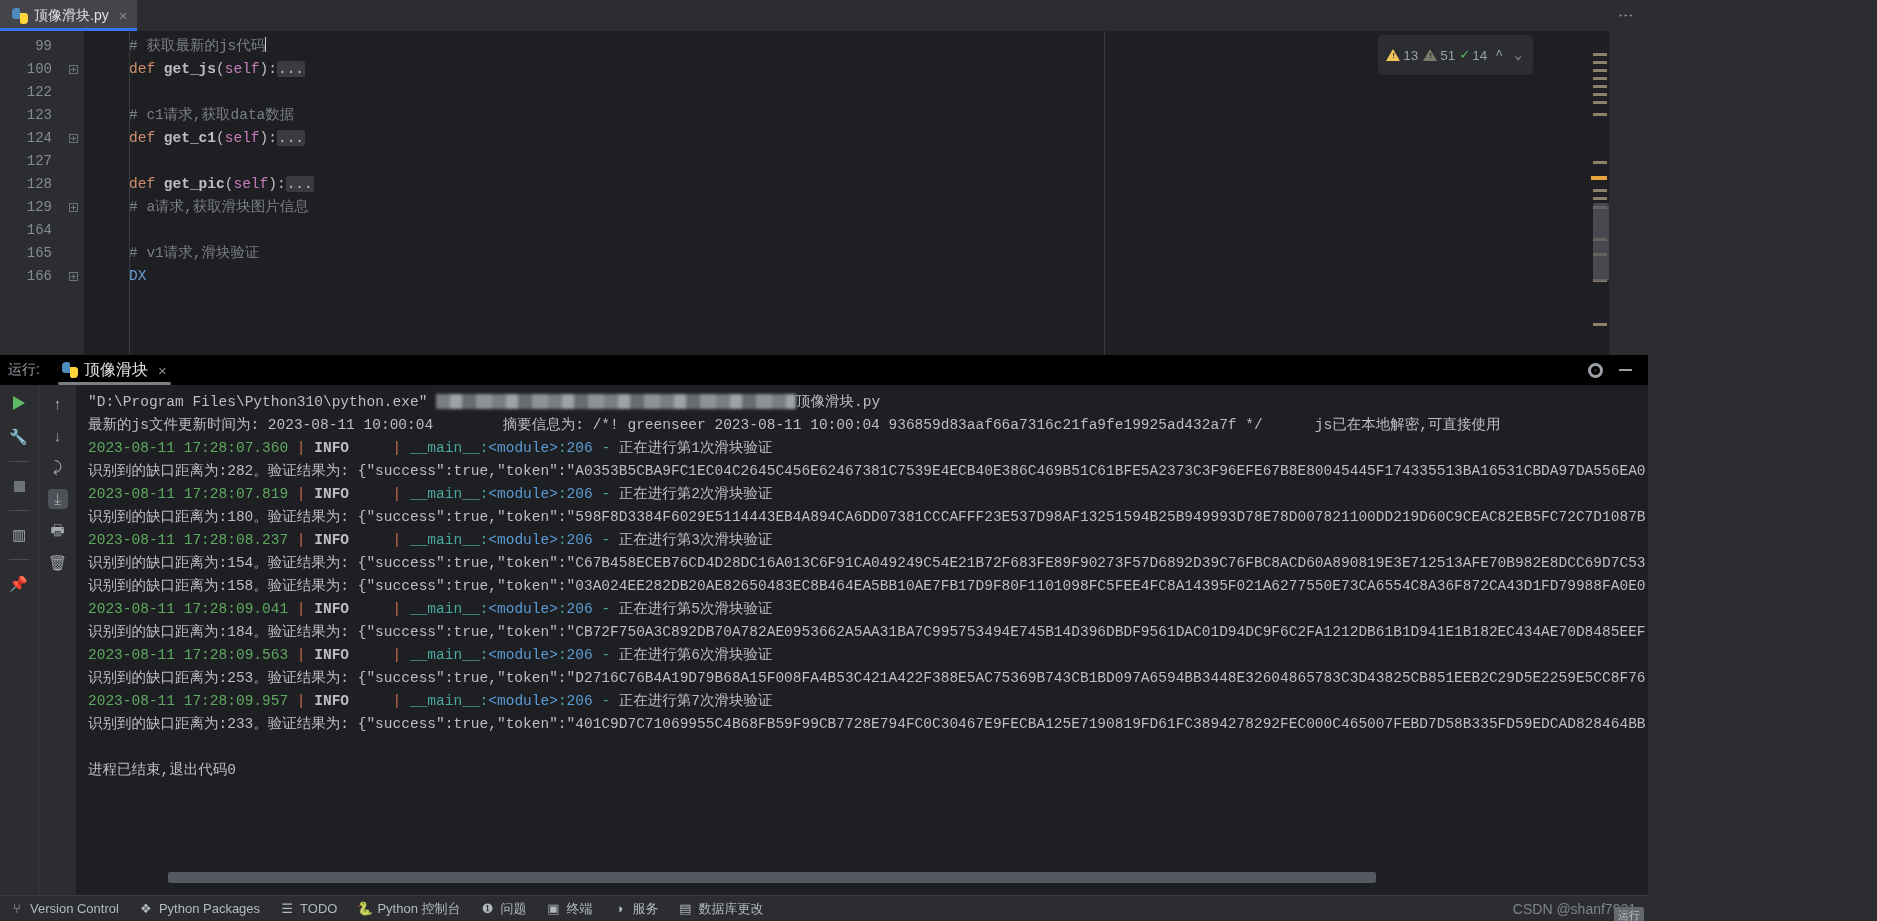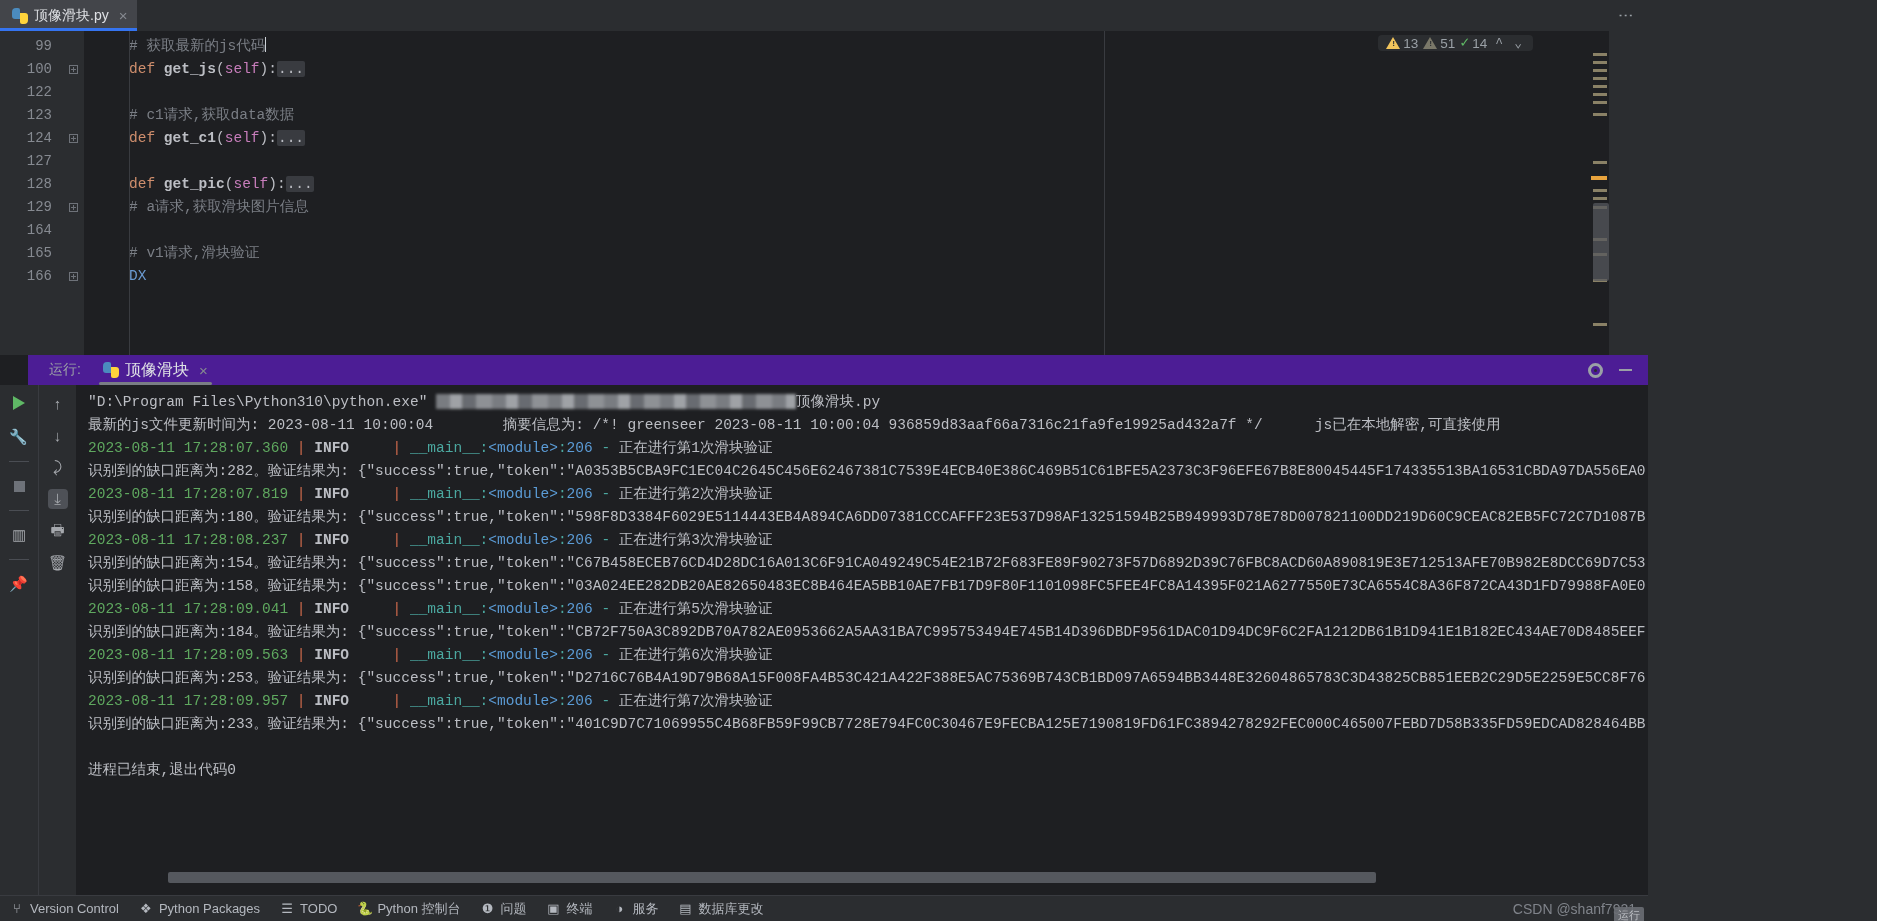"13" .inspect { padding: 0 8px -> 12px 8px }
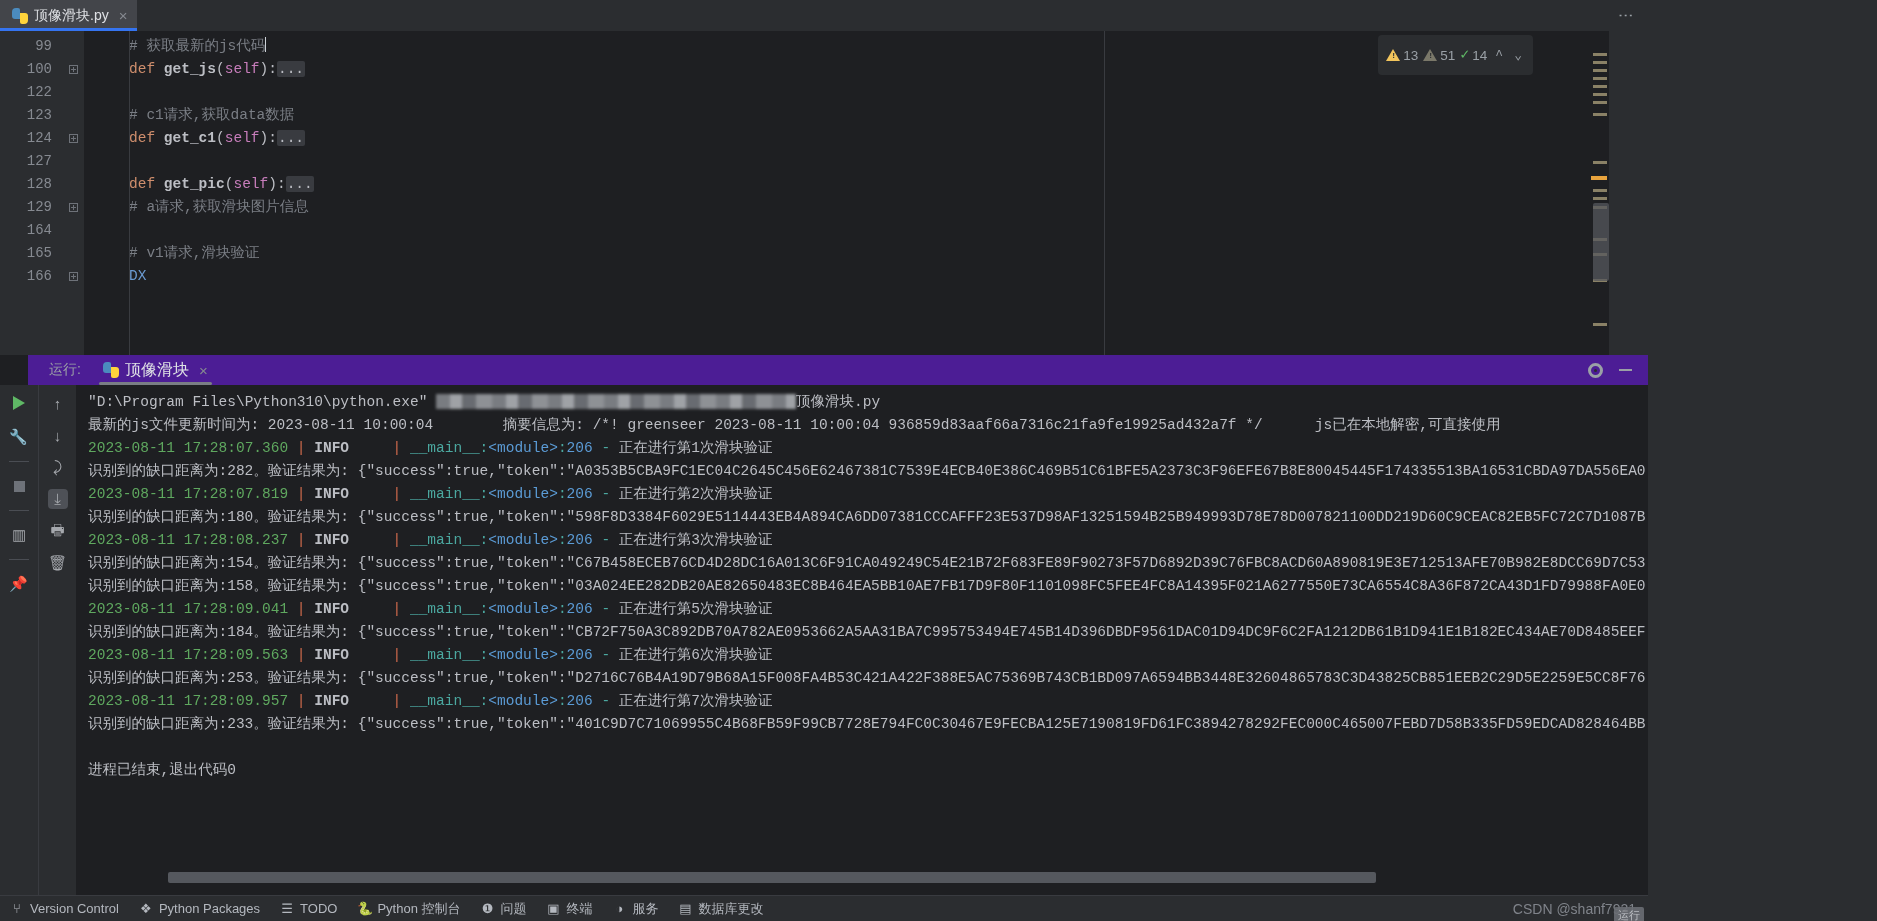"运行:" .run-header { background: #4c1d95 -> #000000; margin-left: 28px -> none; padding-left: 21px -> 8px }
